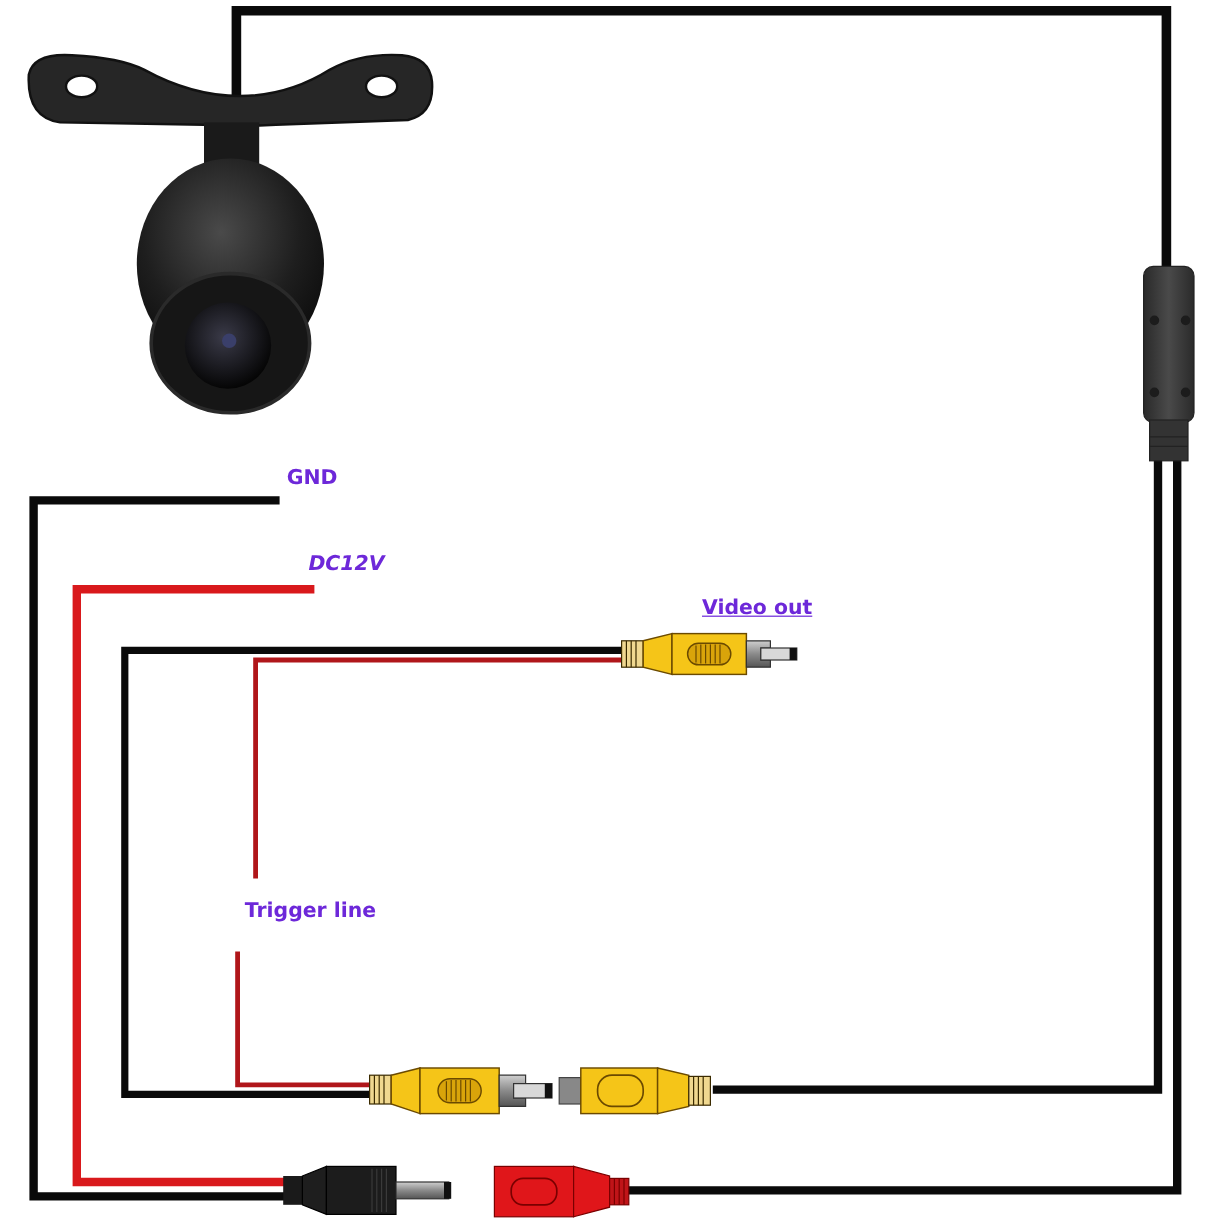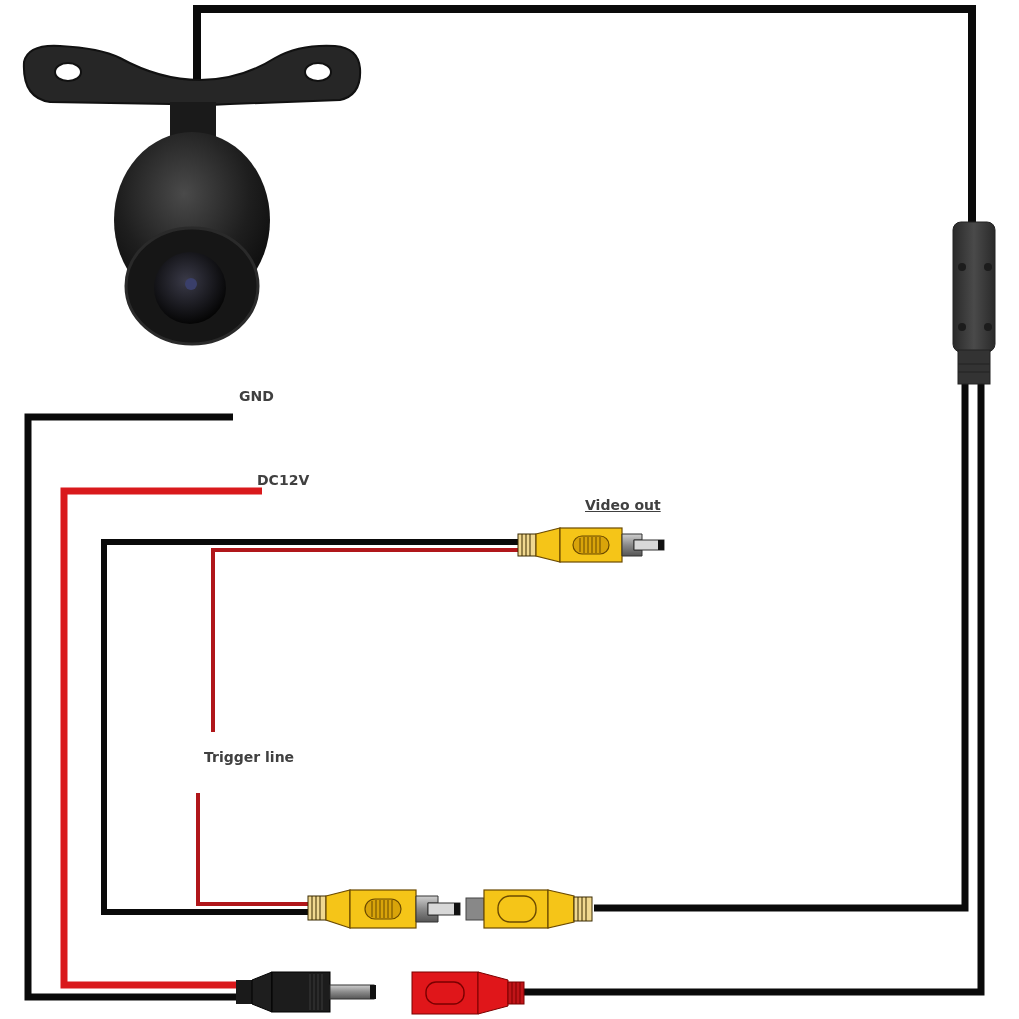"GND" .label { color: #404040 -> #6d28d9; font-size: 14px -> 17px }
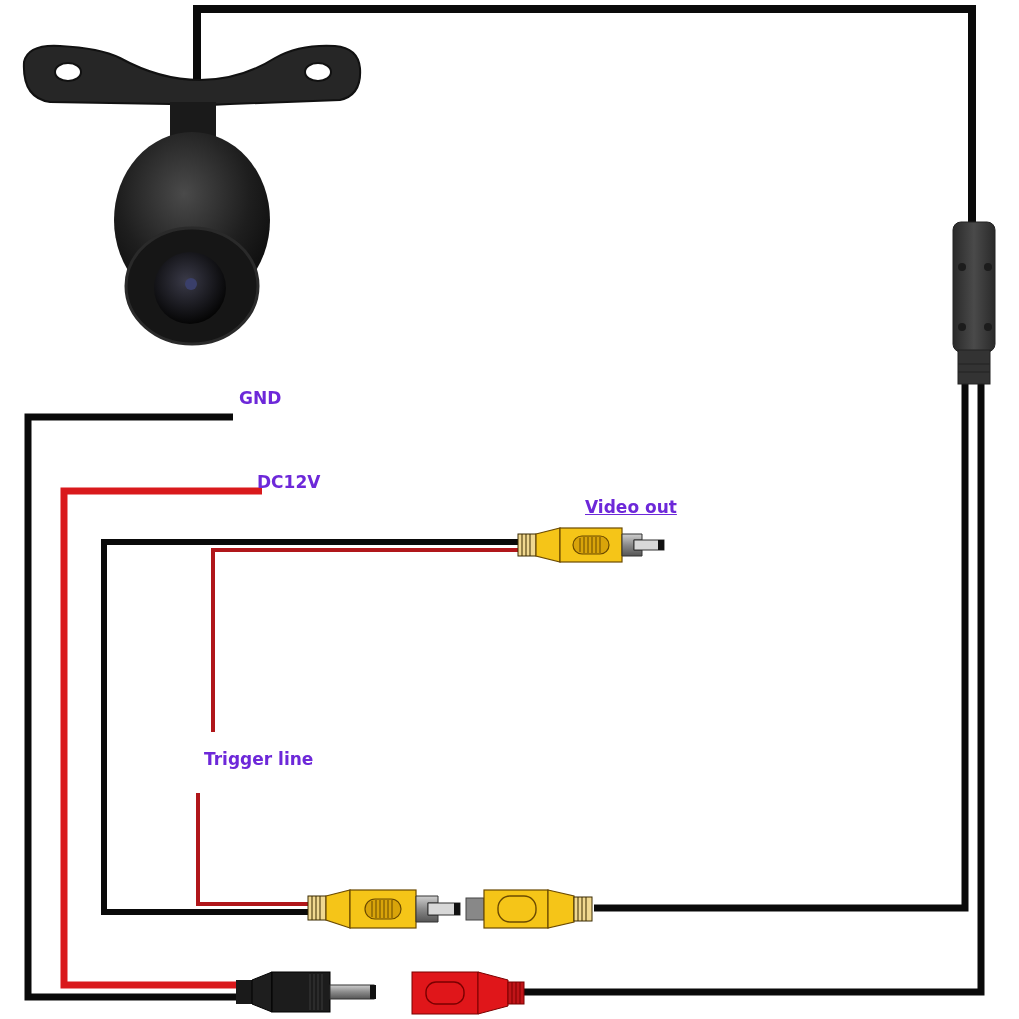"DC12V" div.label { font-style: none -> italic; top: 472px -> 460px }
